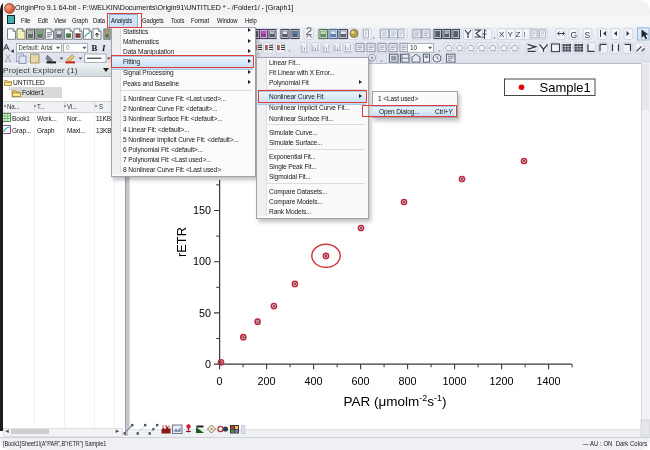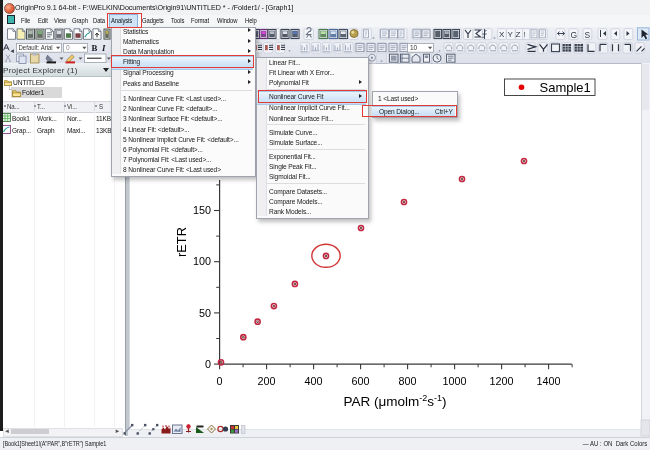"OriginPro 9.1 64-bit -" #app { border-radius: none -> 10px }
